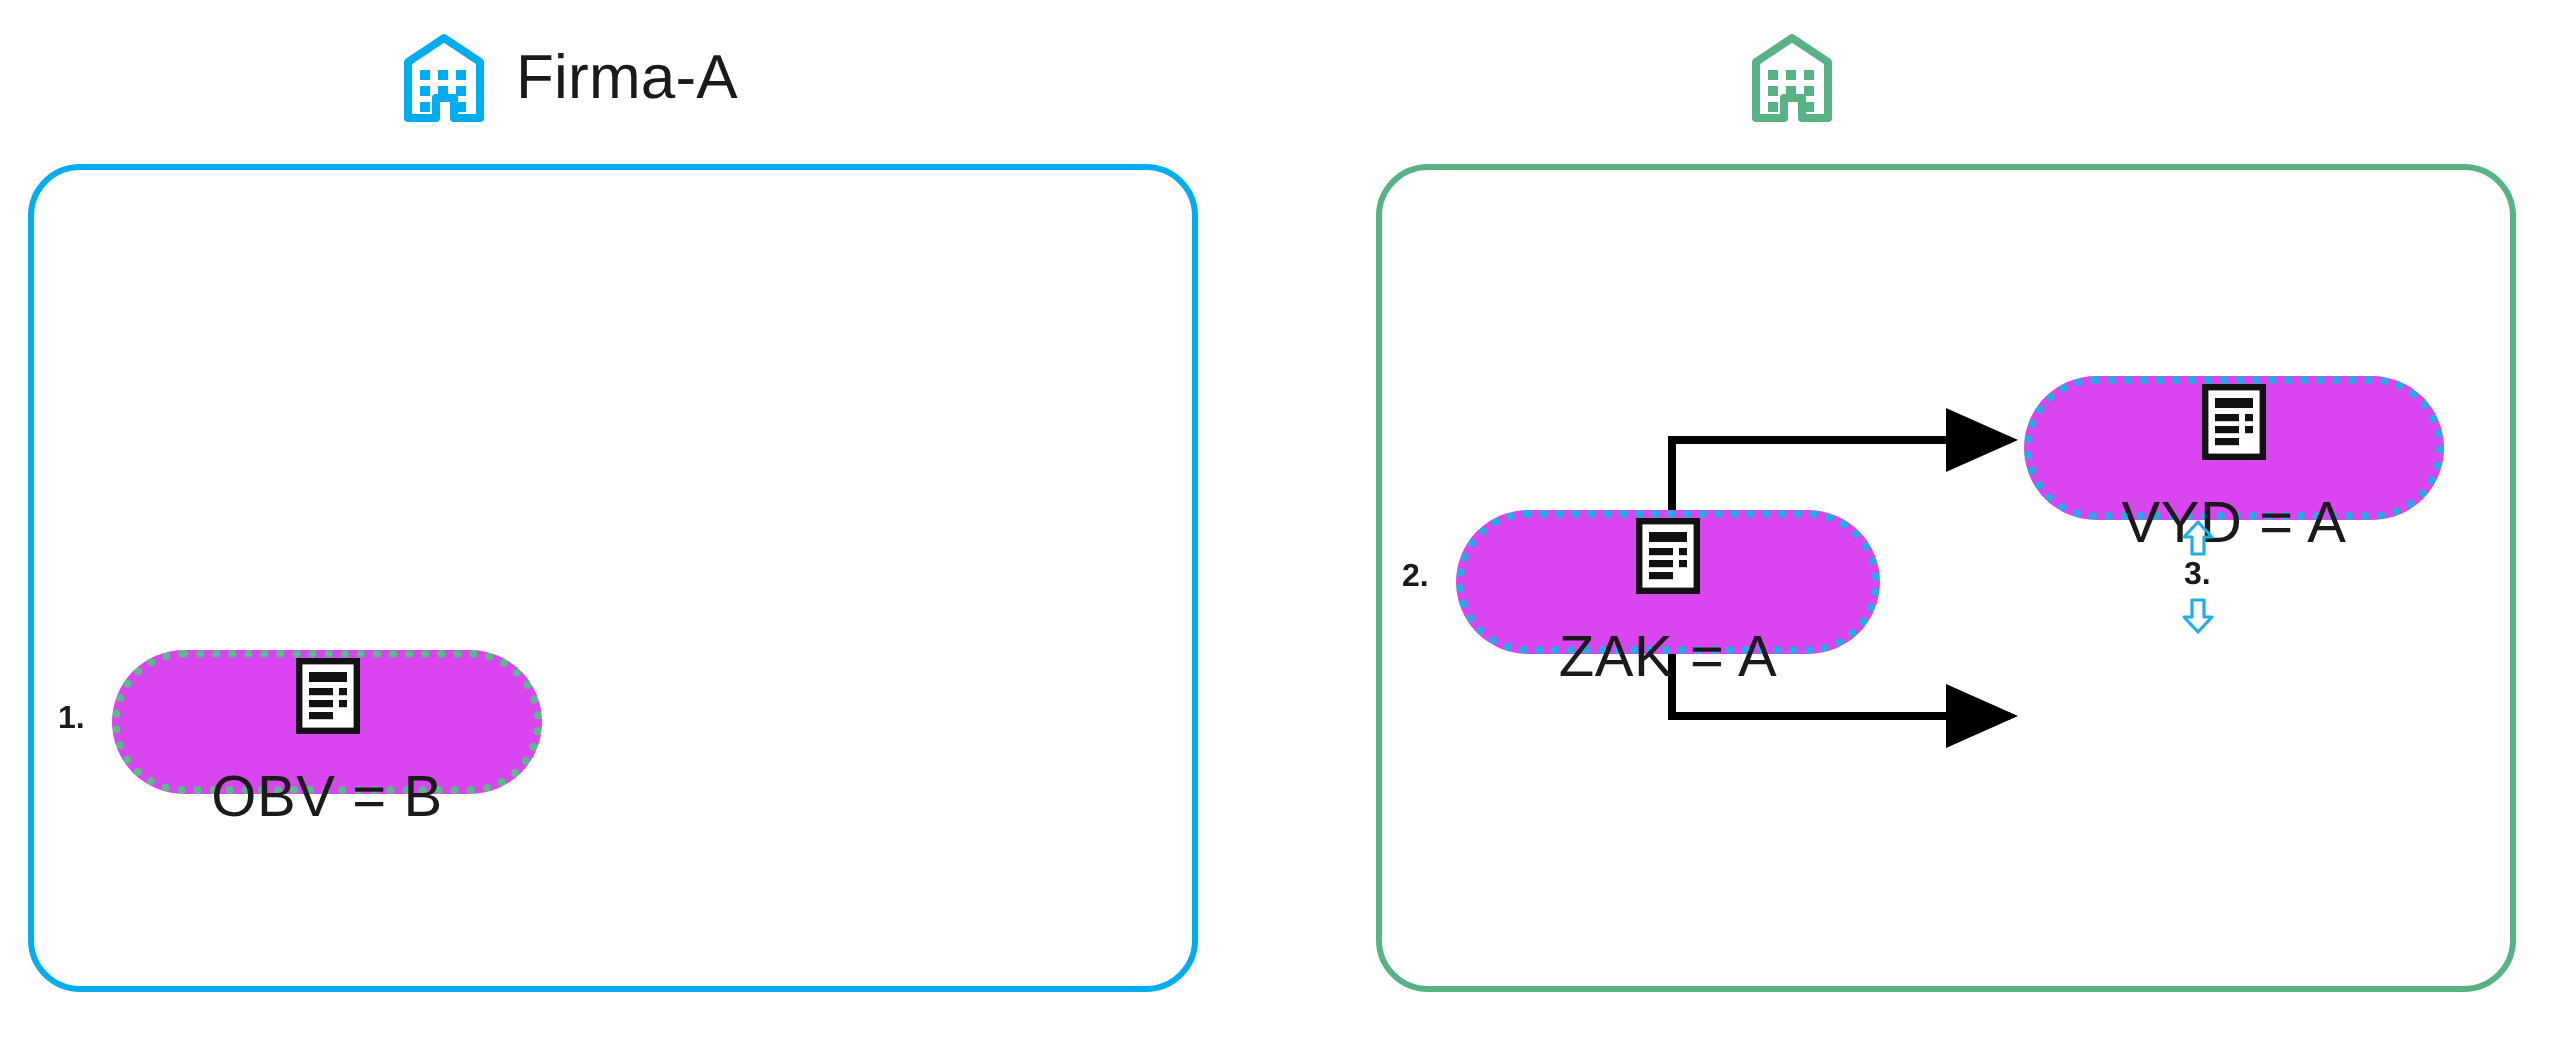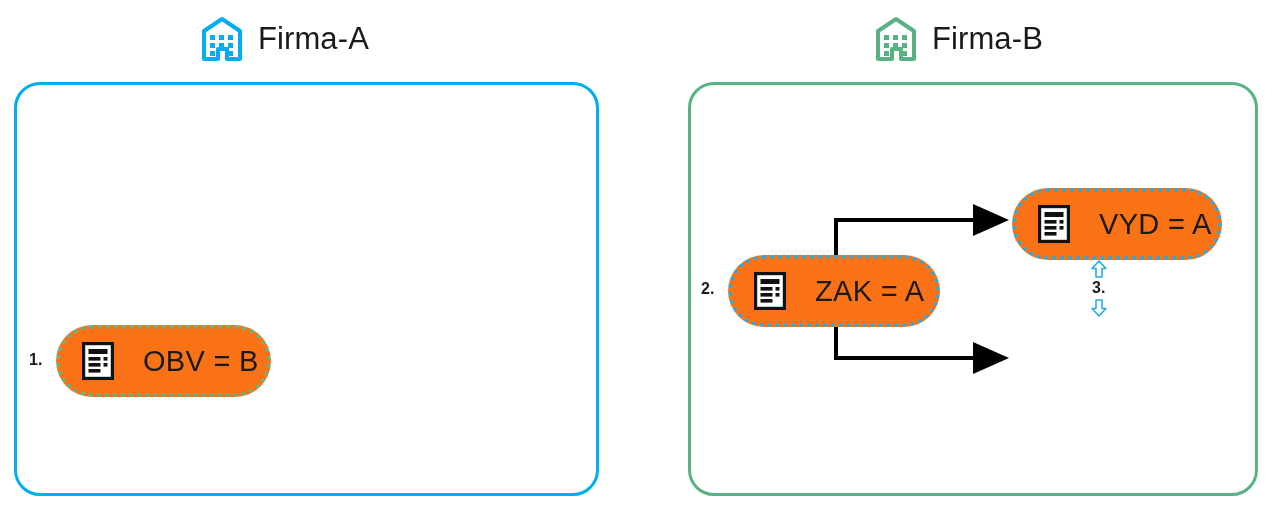"Firma-B" span.company-name { html: <span>Firma-B</span> -> none }
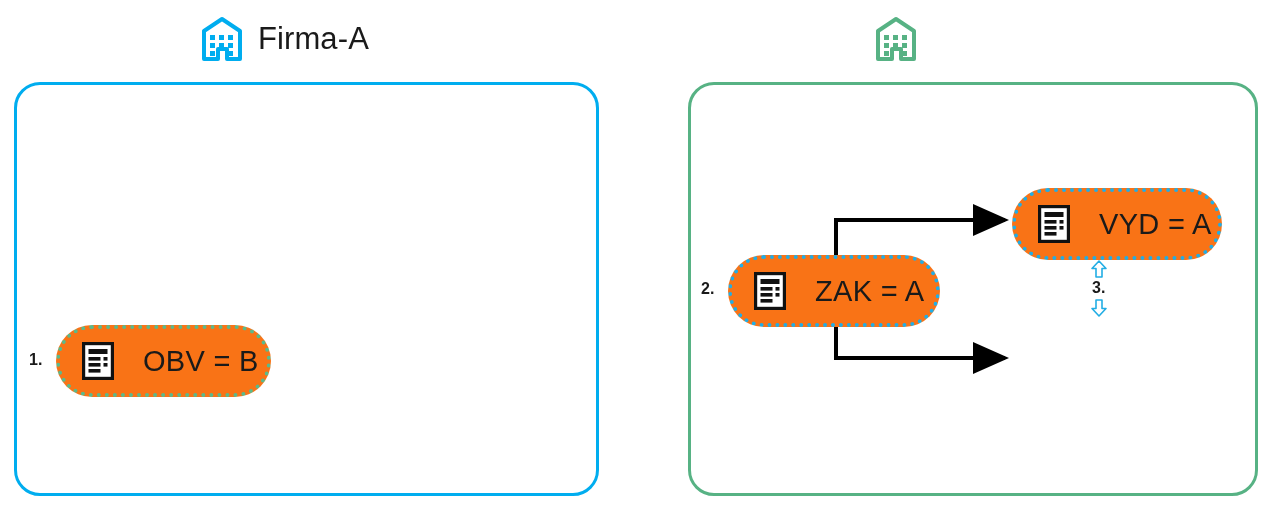"VYD = A" .doc-node { background: #f97316 -> #d946ef; flex-direction: none -> column; gap: 29px -> 18px }
